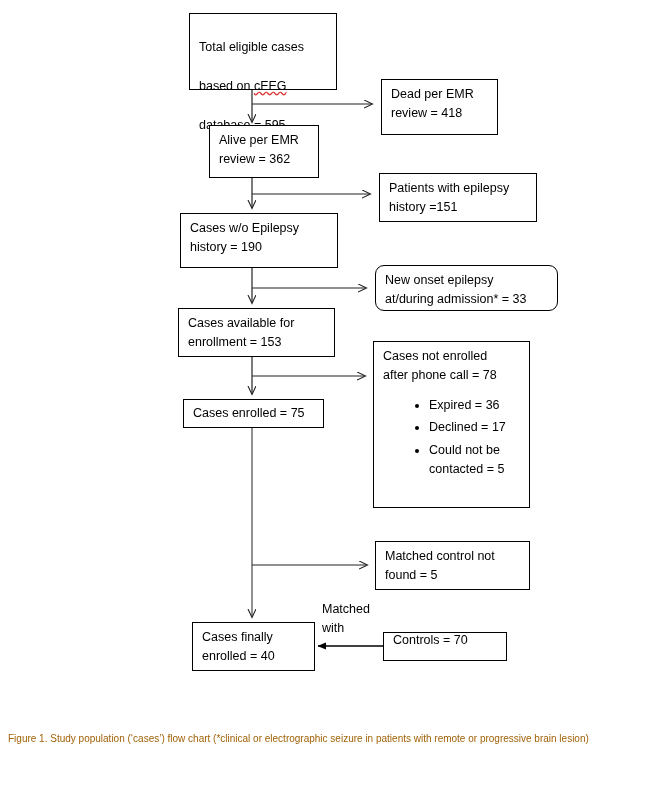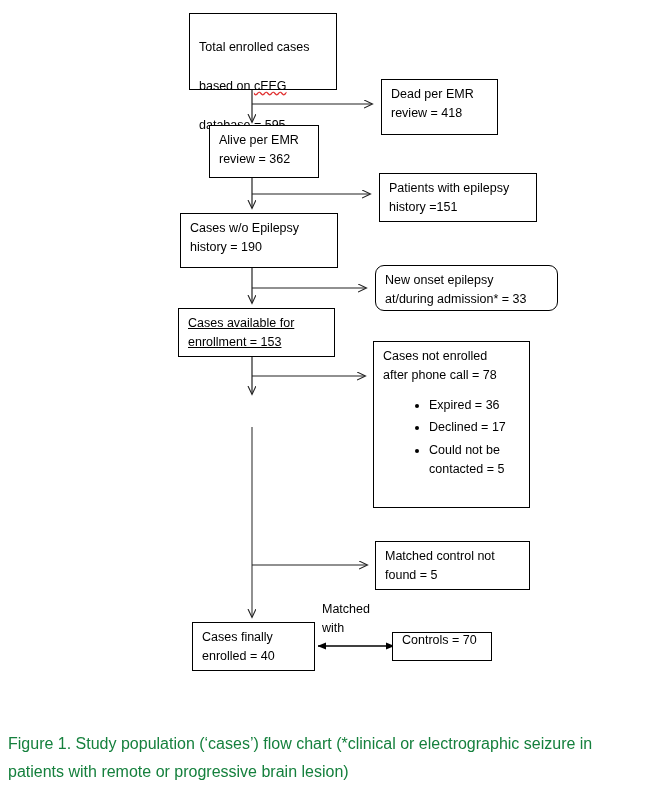"Total enrolled cases" div { text: enrolled -> eligible }
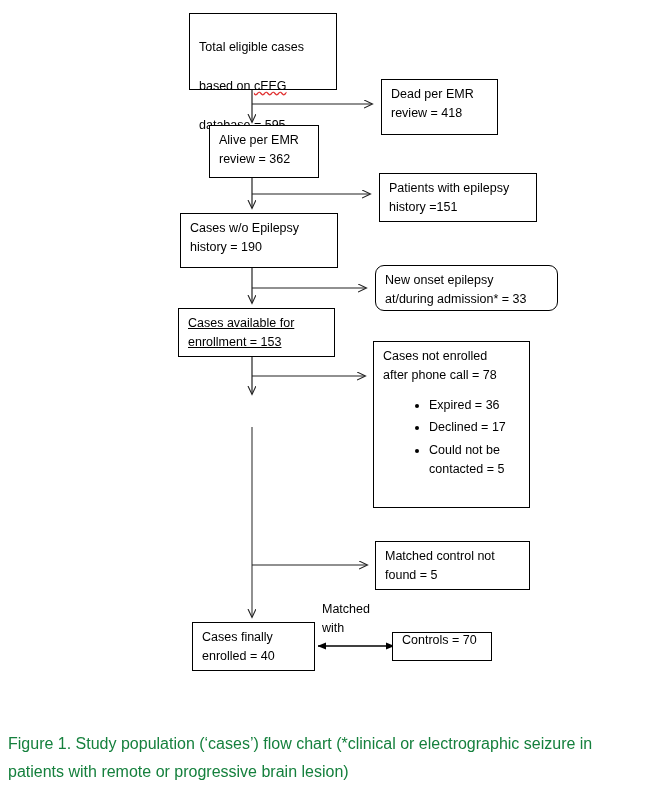"Cases available for" div.node-box { text-decoration: underline -> none }
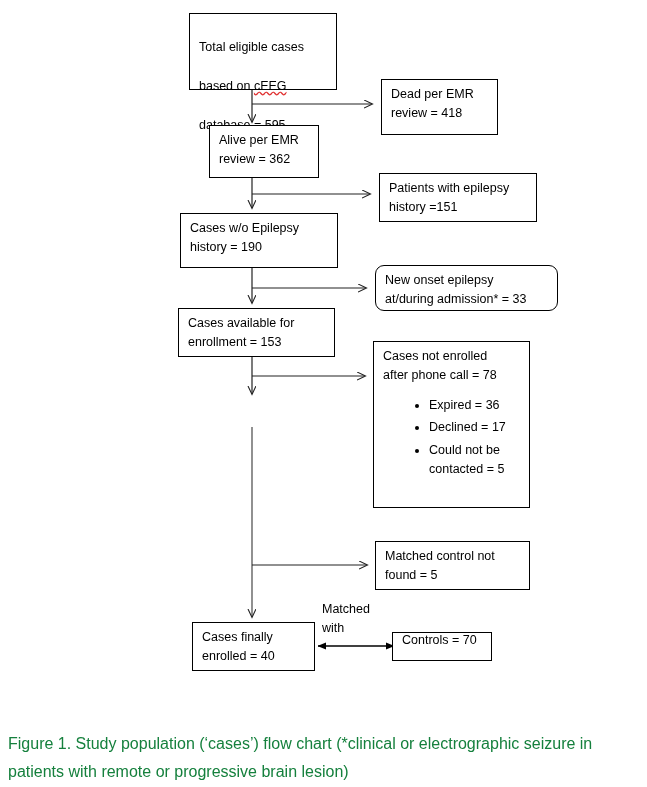"Cases enrolled = 75" div.node-box { html: none -> <div>Cases enrolled = 75</div> }
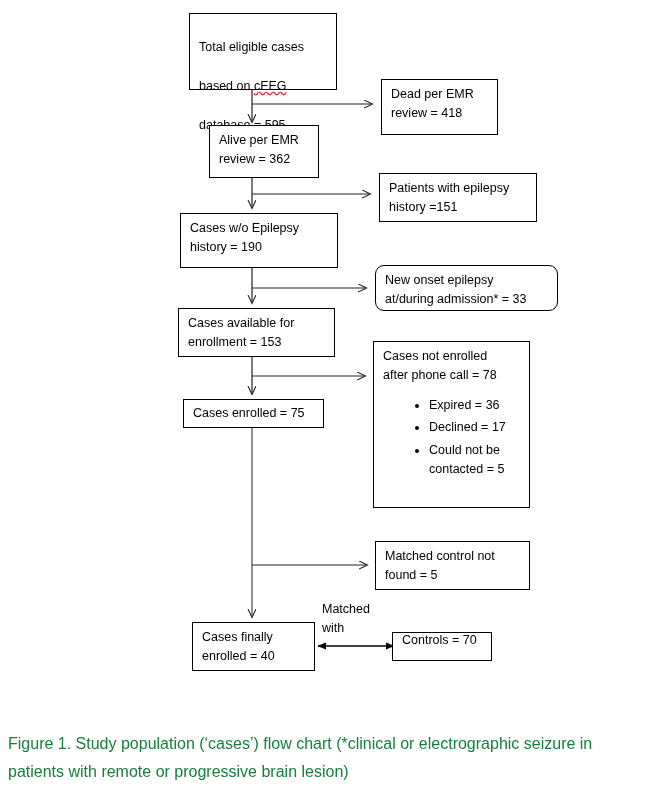"Controls = 70" div.node-box { left: 392px -> 383px; width: 100px -> 124px }
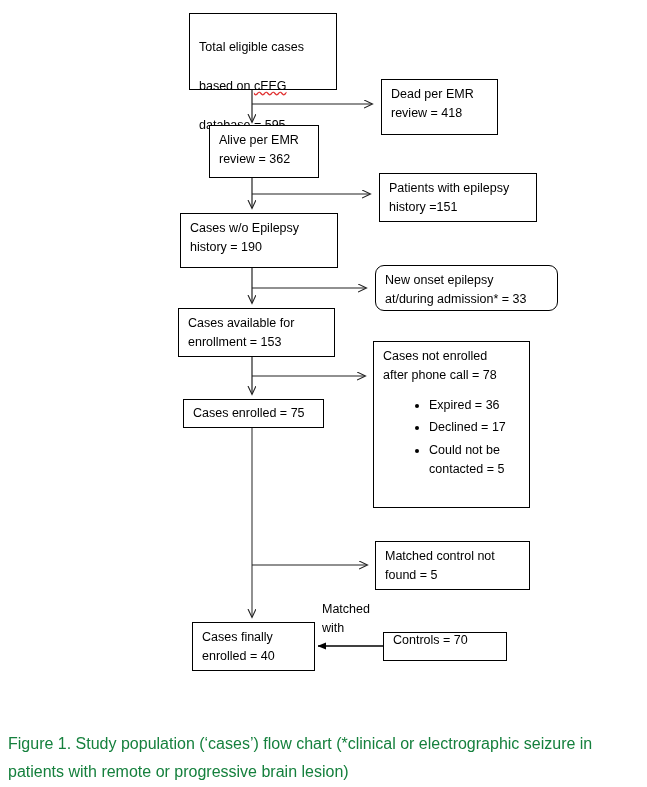"Figure 1. Study population (‘cases’)" #figure-caption { color: #15803d -> #a16207; font-size: 16px -> 10px }
